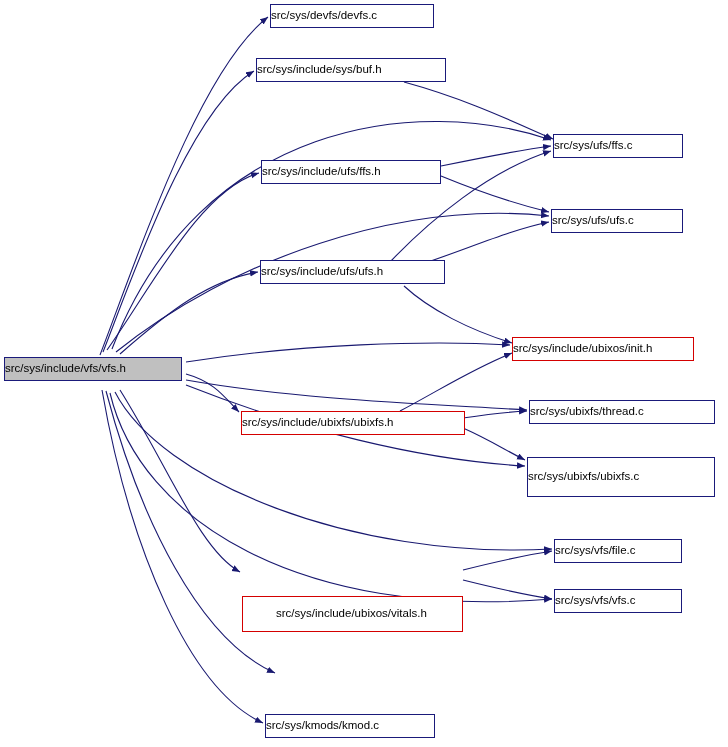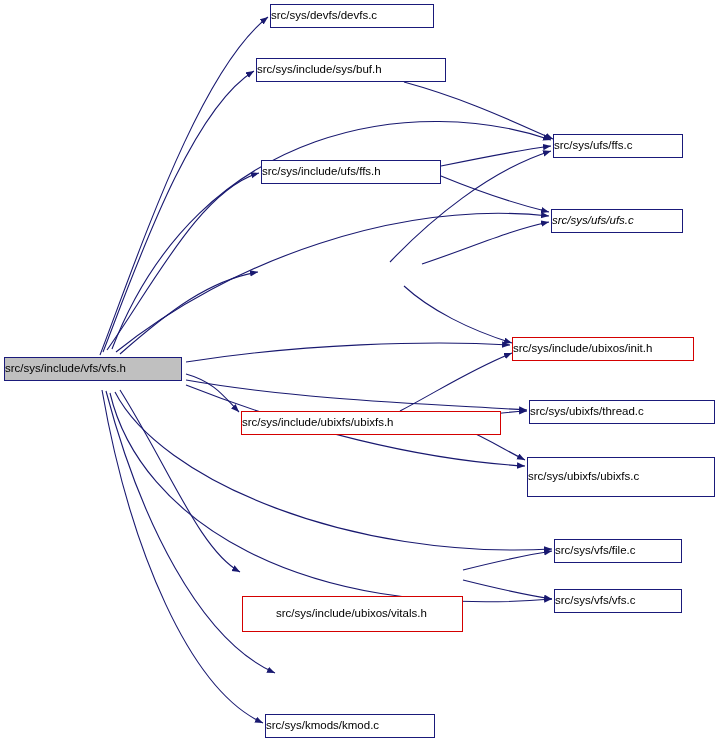"src/sys/ufs/ufs.c" div.node { font-style: italic -> none }
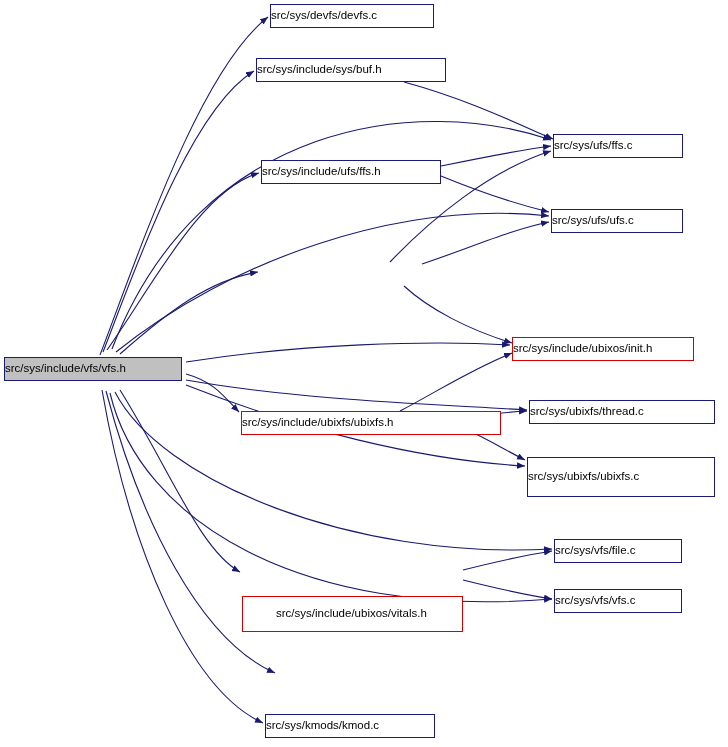"src/sys/include/ufs/ufs.h" div.node { html: none -> <div> <span>src/sys/include/ufs/ufs.h</span> </div> }
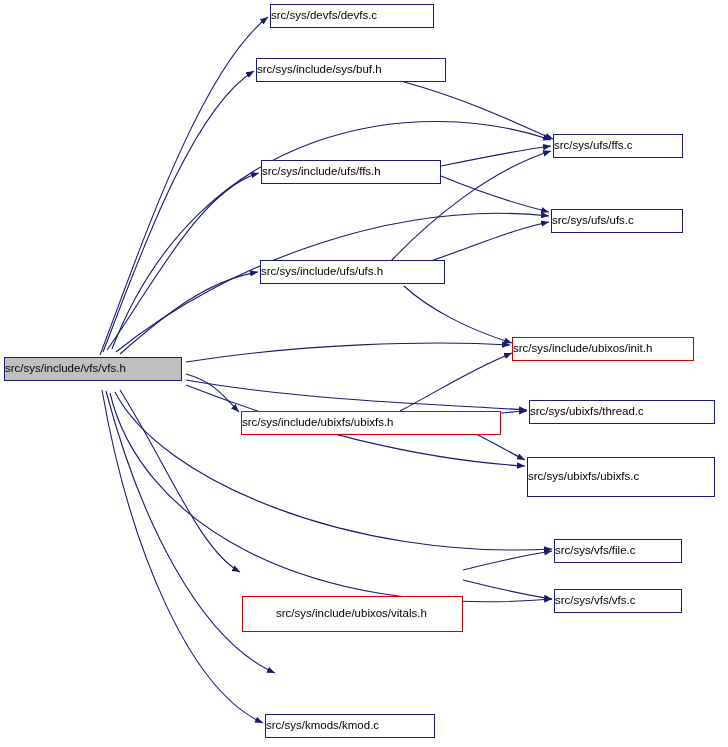"src/sys/include/ubixfs/ubixfs.h" div.node { width: 260px -> 224px }
